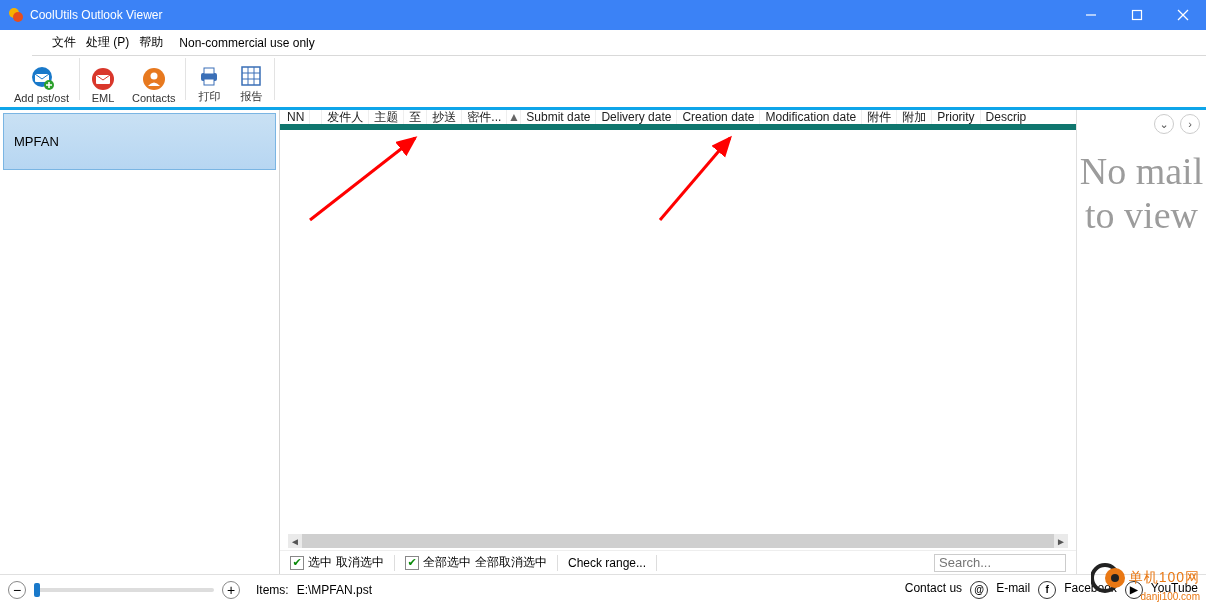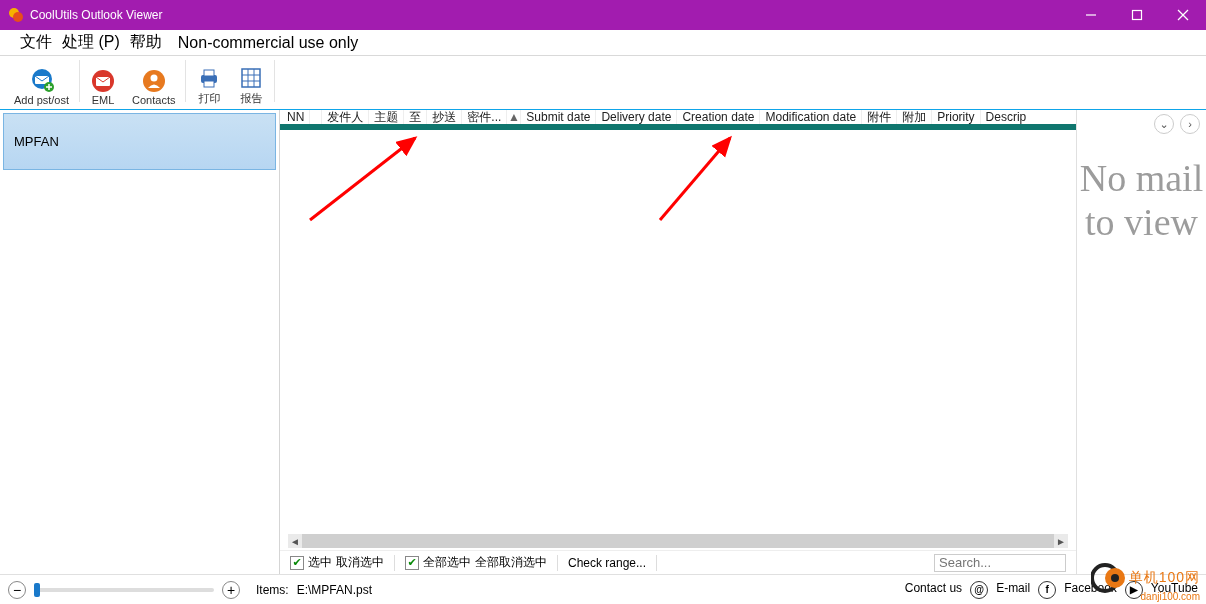"CoolUtils Outlook Viewer" .titlebar { background: #a21caf -> #3b82f6 }
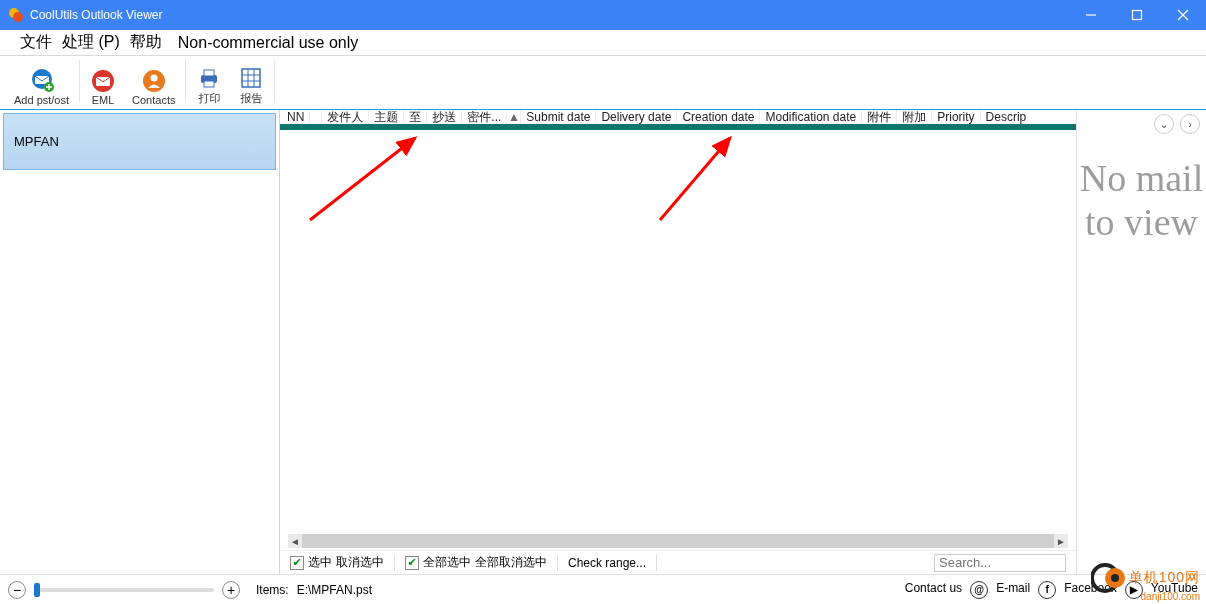"文件" .menubar { font-size: 16px -> 12px; margin-left: none -> 32px }
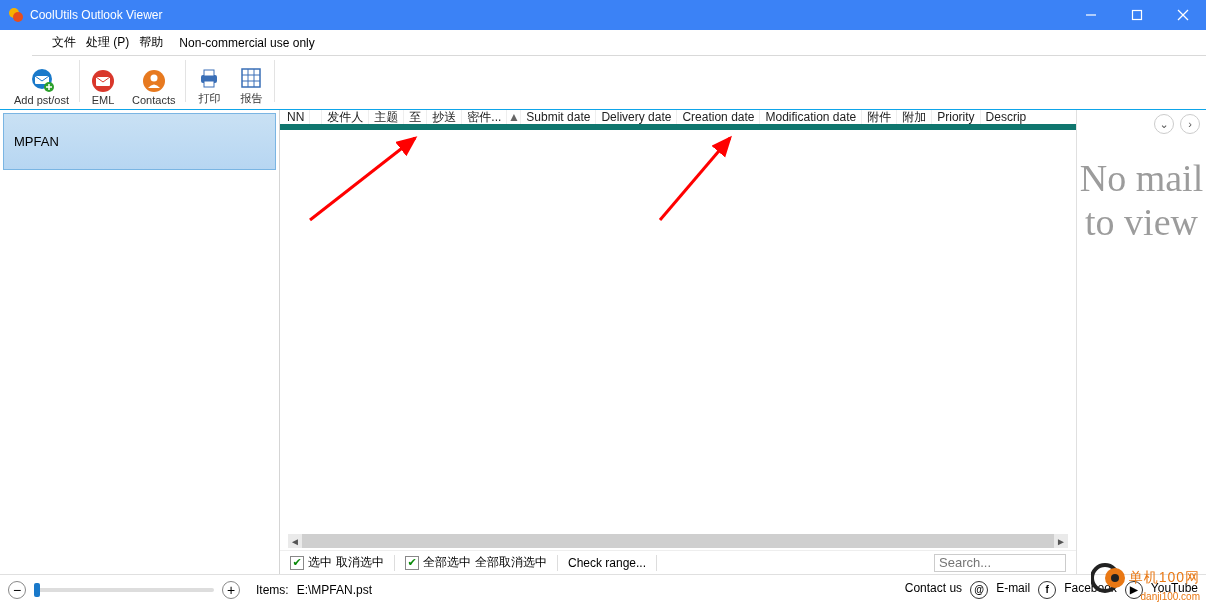"Add pst/ost" .toolbar { border-bottom: 1px solid #0ea5e9 -> 3px solid #0ea5e9 }
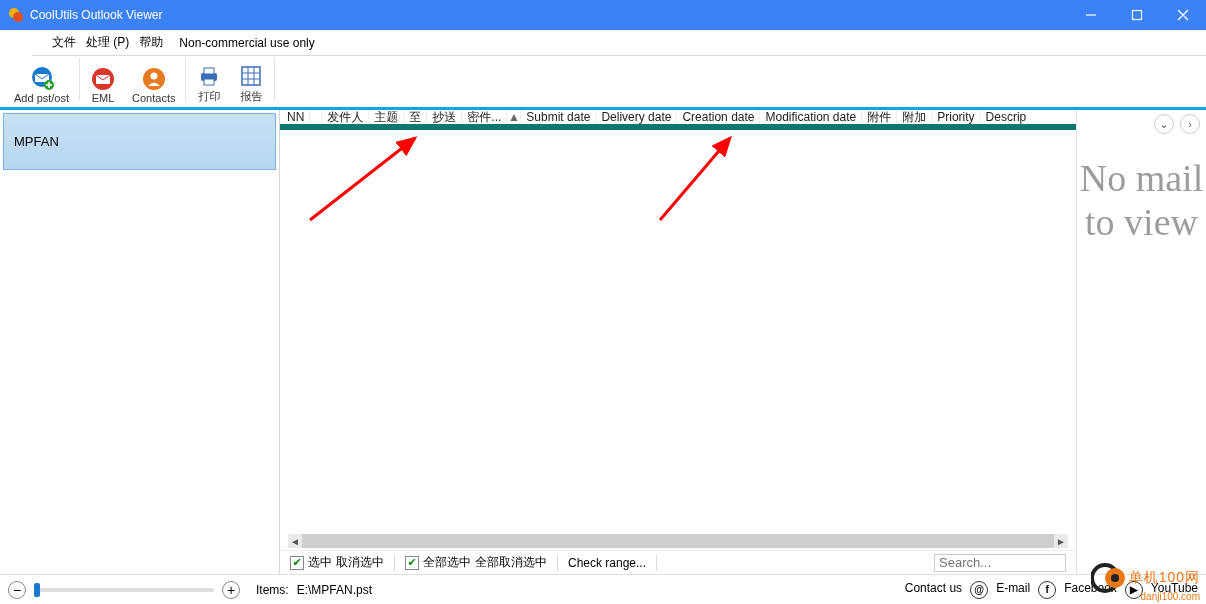"No mail to view" .nomail { margin-top: 19px -> 12px }
